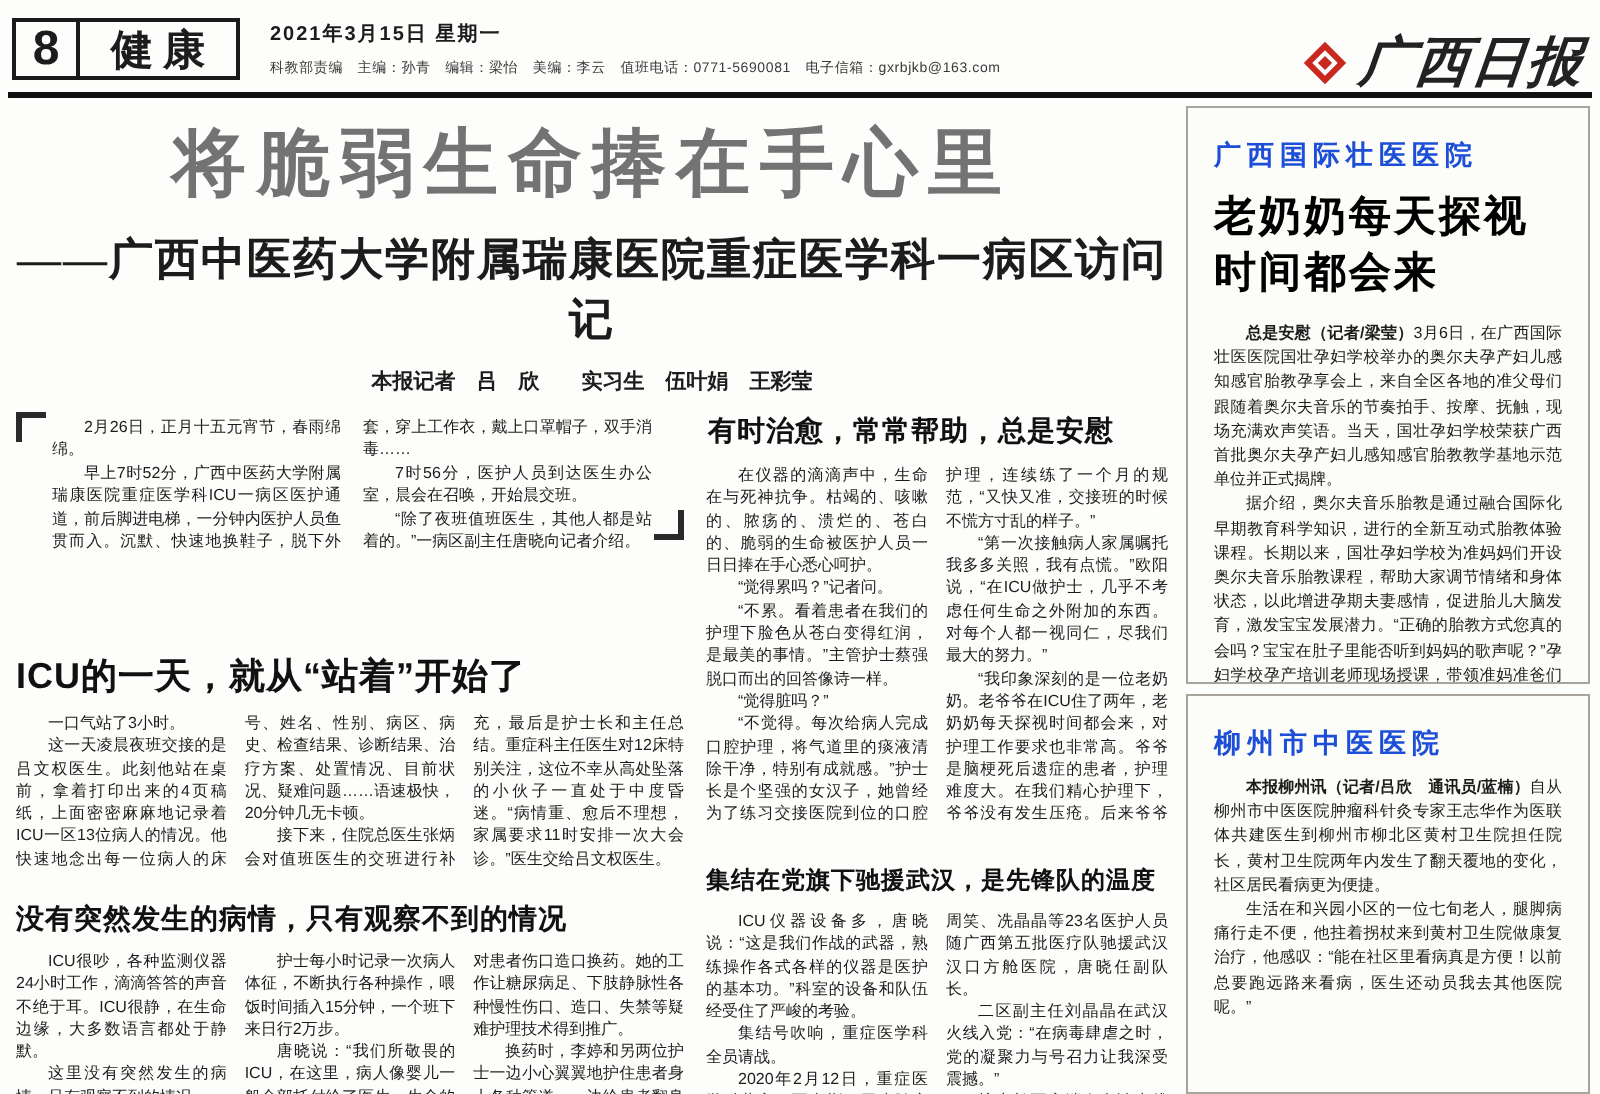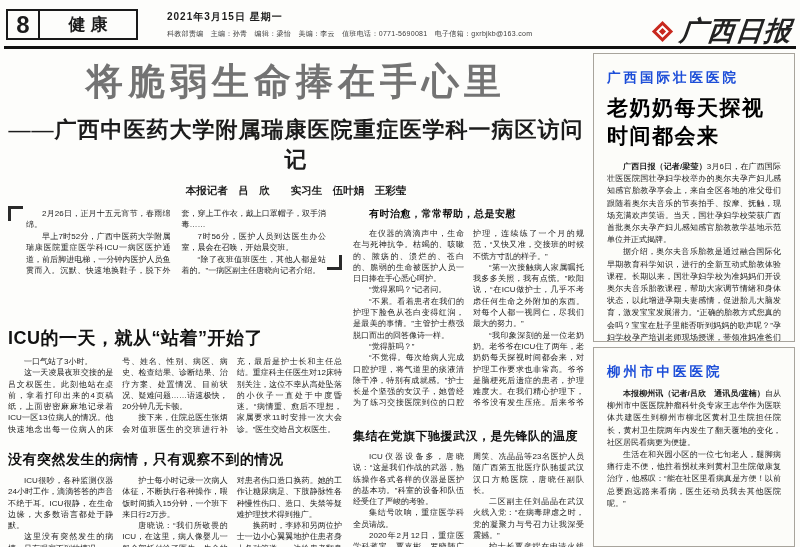"健康" .sectionname { font-size: 17px -> 21px; width: 96px -> 78px }
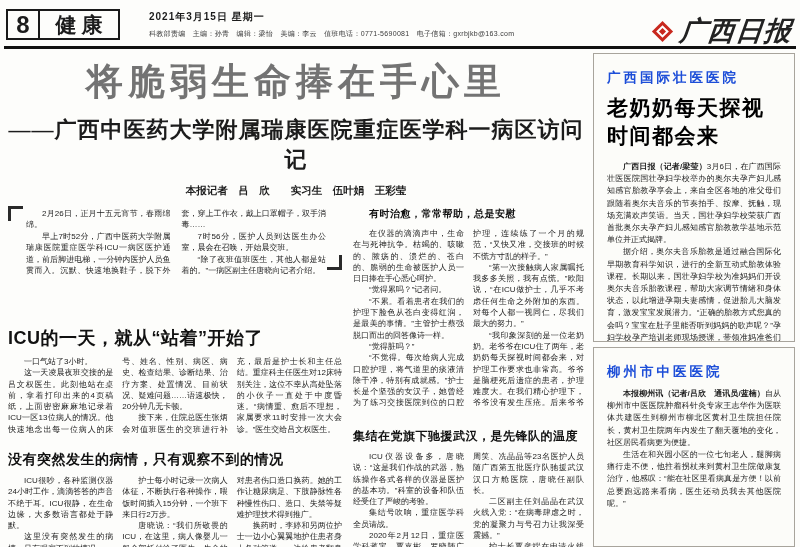"2021年3月15日 星期一" .header-meta { margin-left: 29px -> 15px }
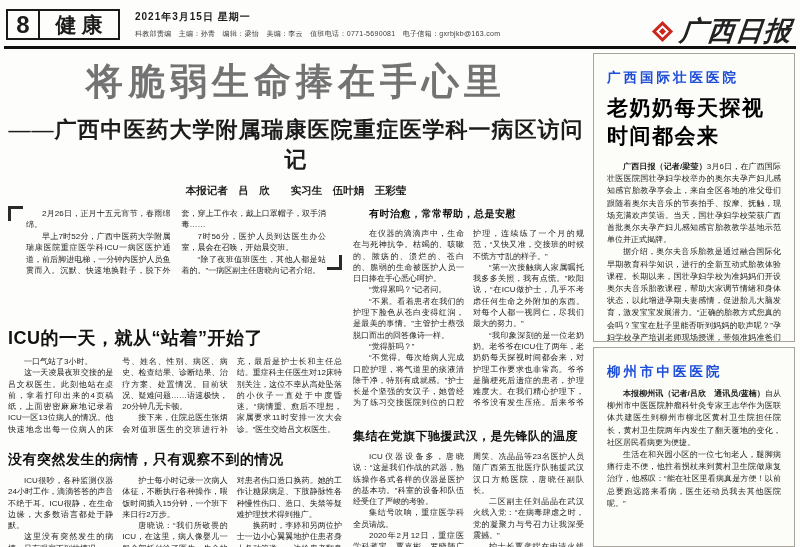"广西日报（记者/梁莹）" b.lead { text: 广西日报 -> 总是安慰 }
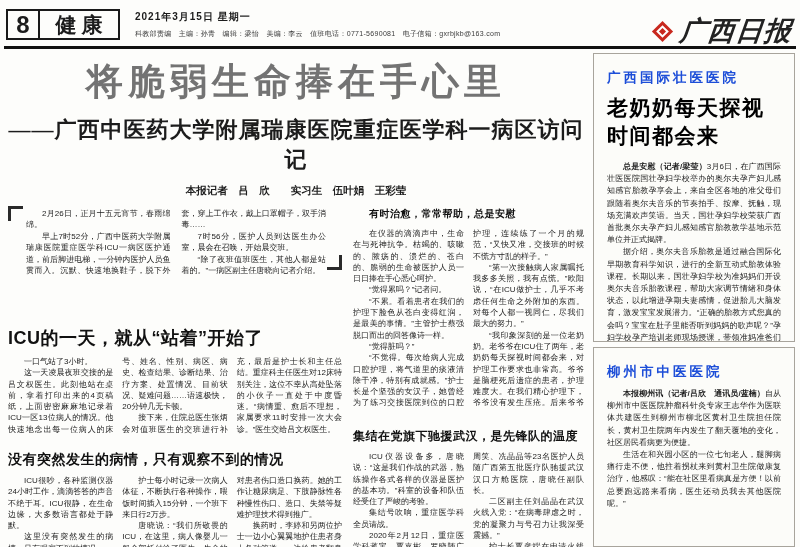"有时治愈，常常帮助，总是安慰" .sec-head.h3 { font-size: 10px -> 14px; margin: 2px 16px 7px -> 2px 1px 7px }
